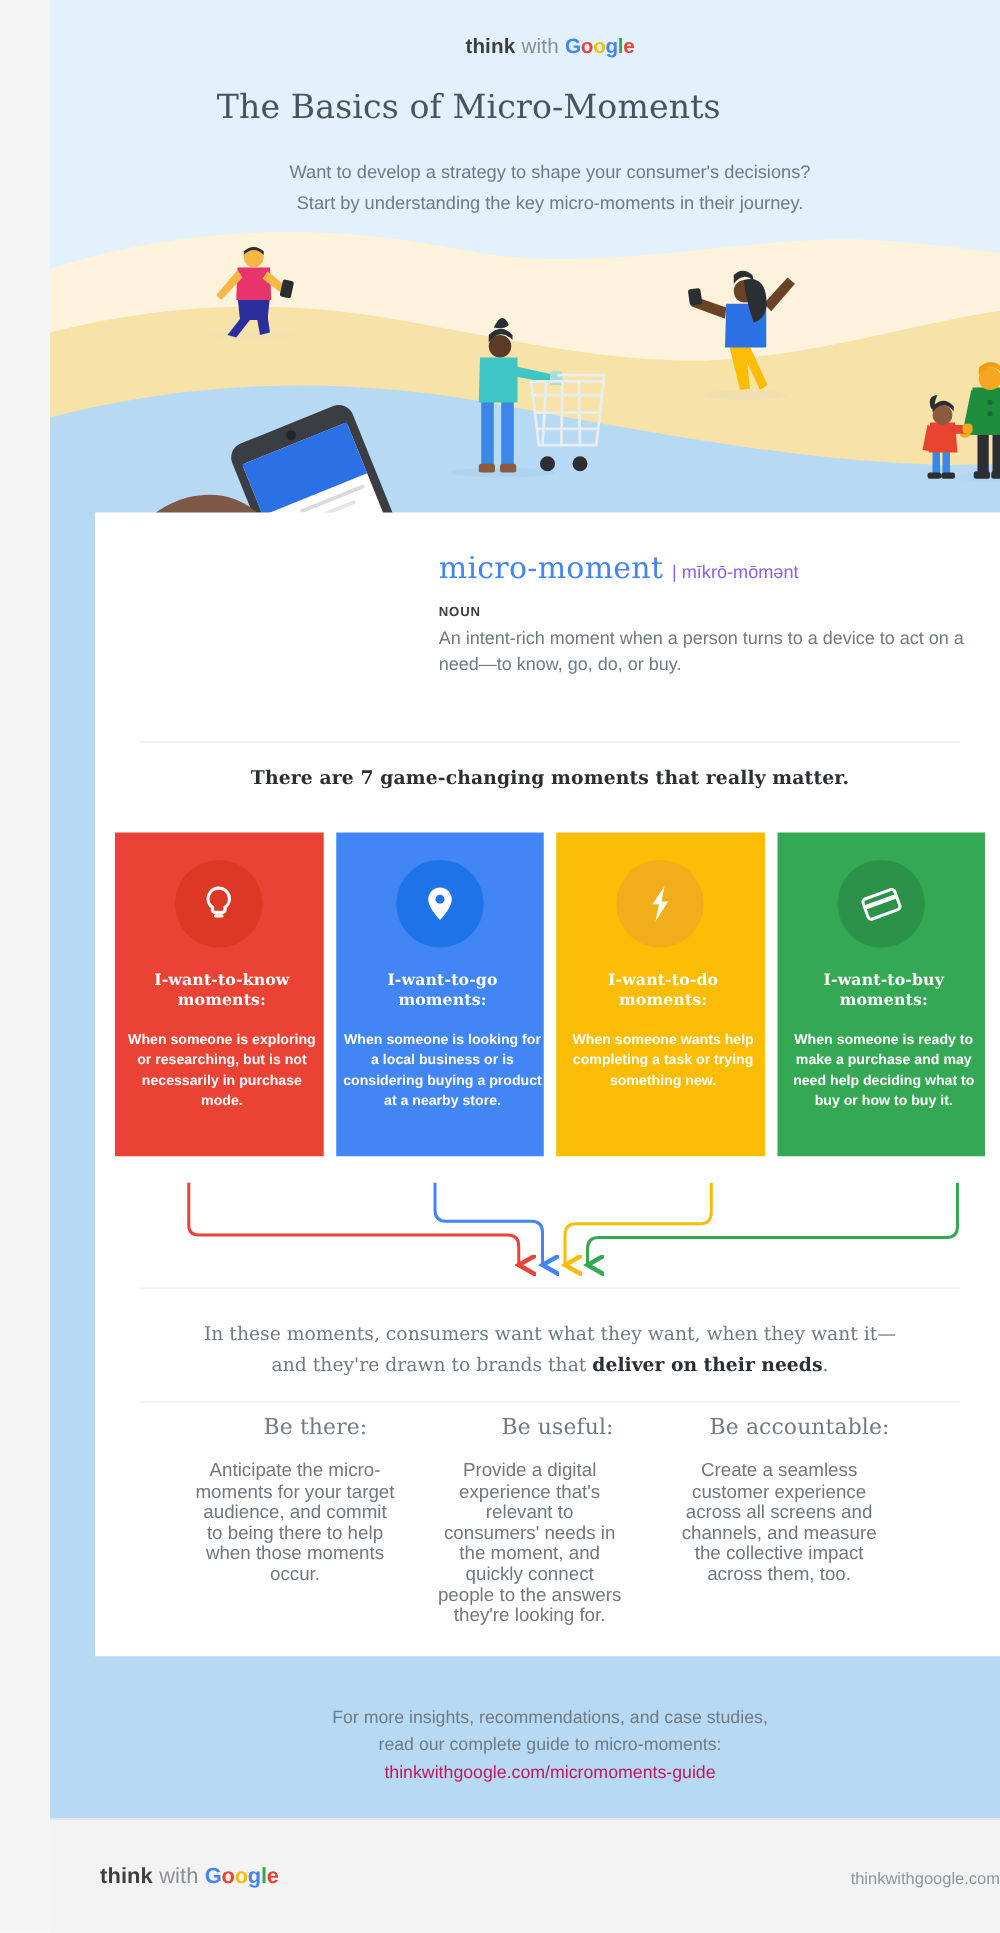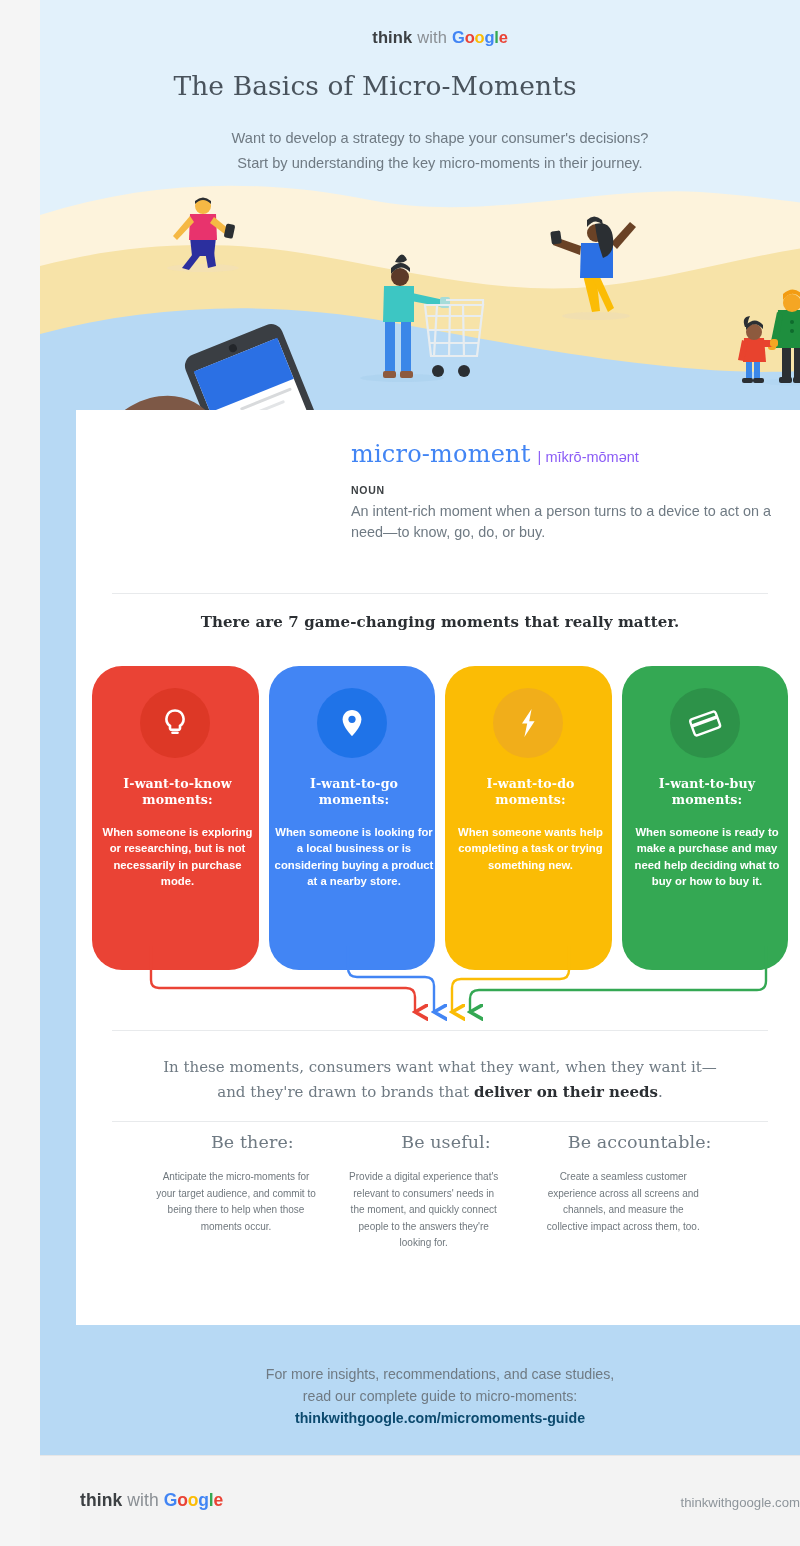"I-want-to-know moments:" .card { border-radius: 30px -> none; height: 304px -> 259px }
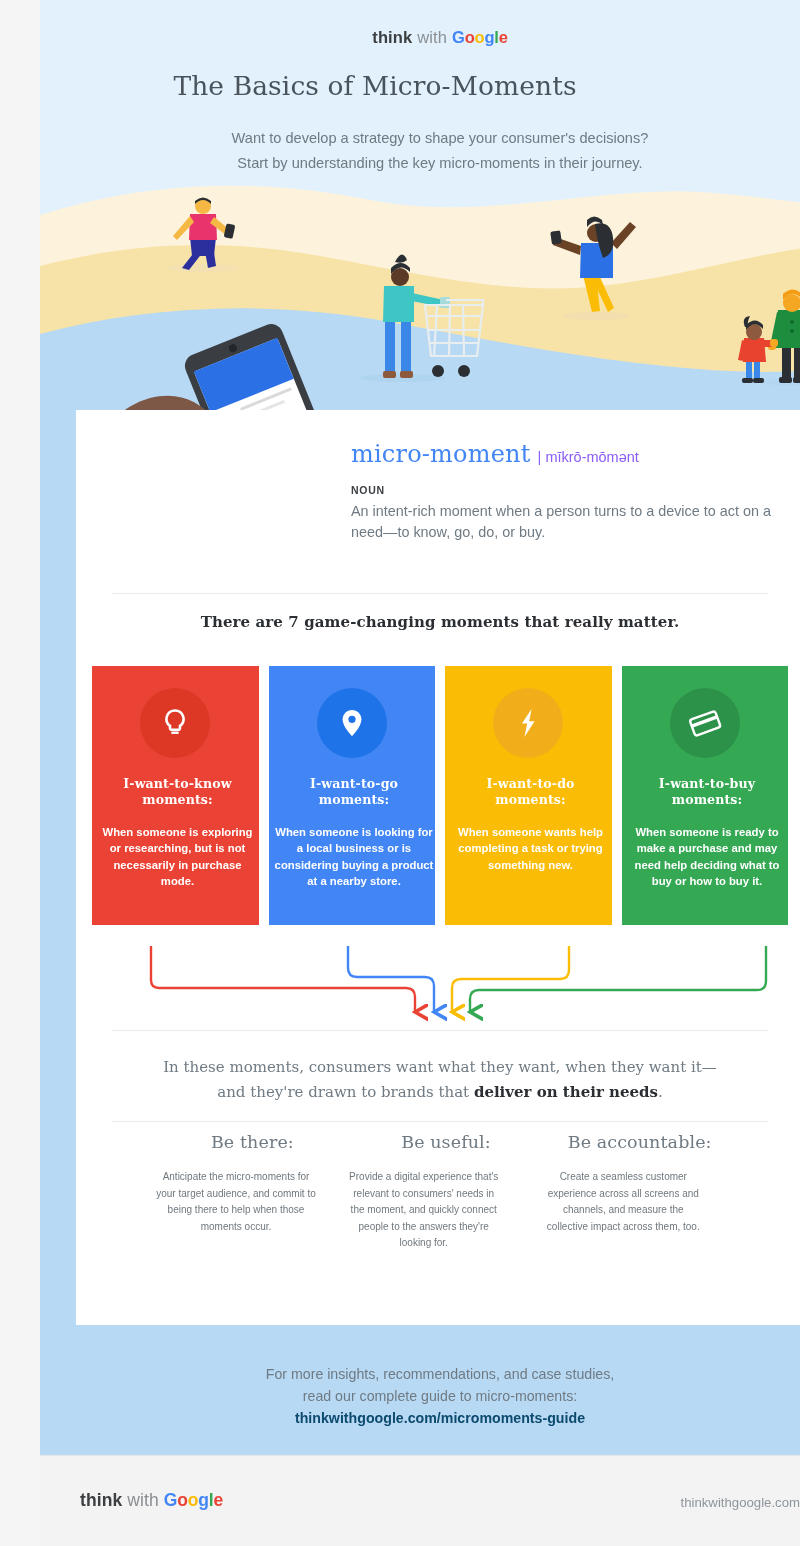"Anticipate the micro-moments for your" .tip-b { font-size: 10px -> 15px }
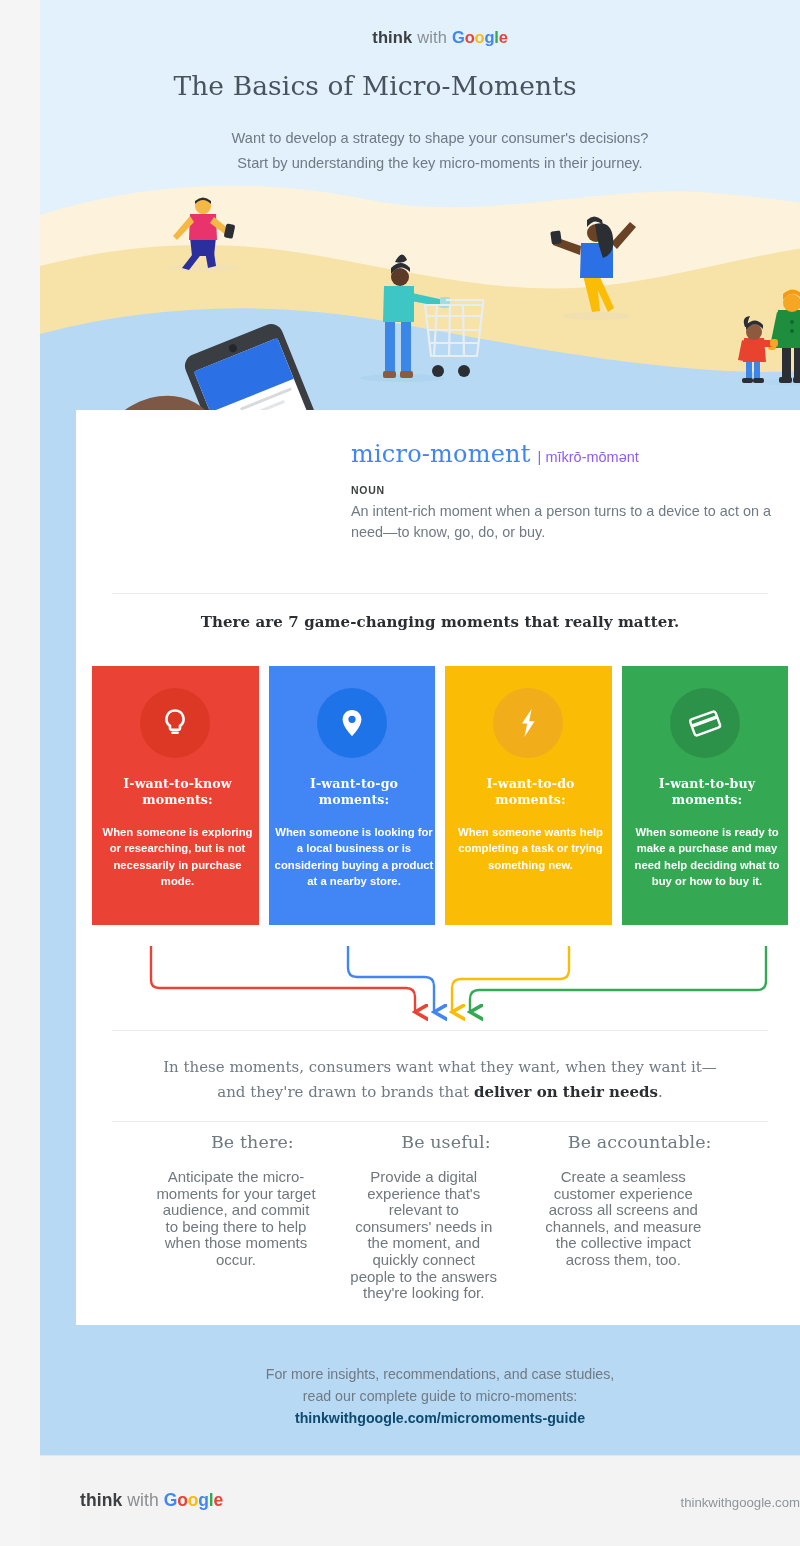"thinkwithgoogle.com/micromoments-guide" .cta a { color: #0c4a6e -> #be185d; font-weight: 700 -> 400 }
